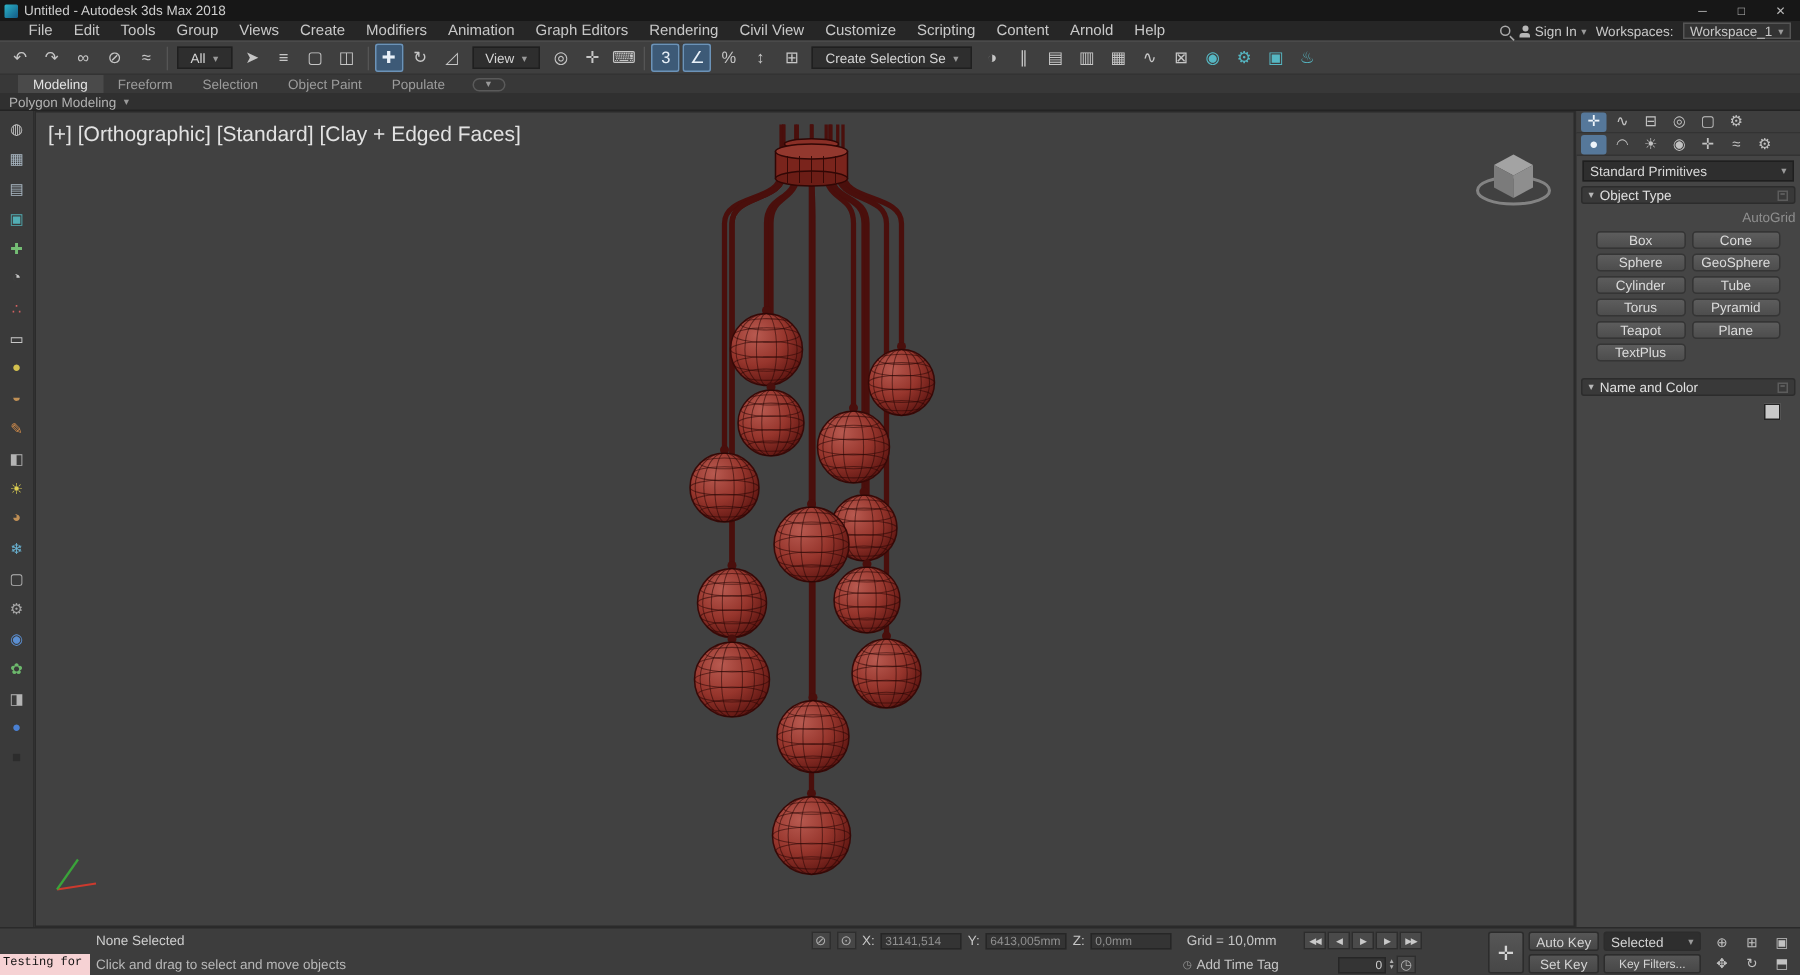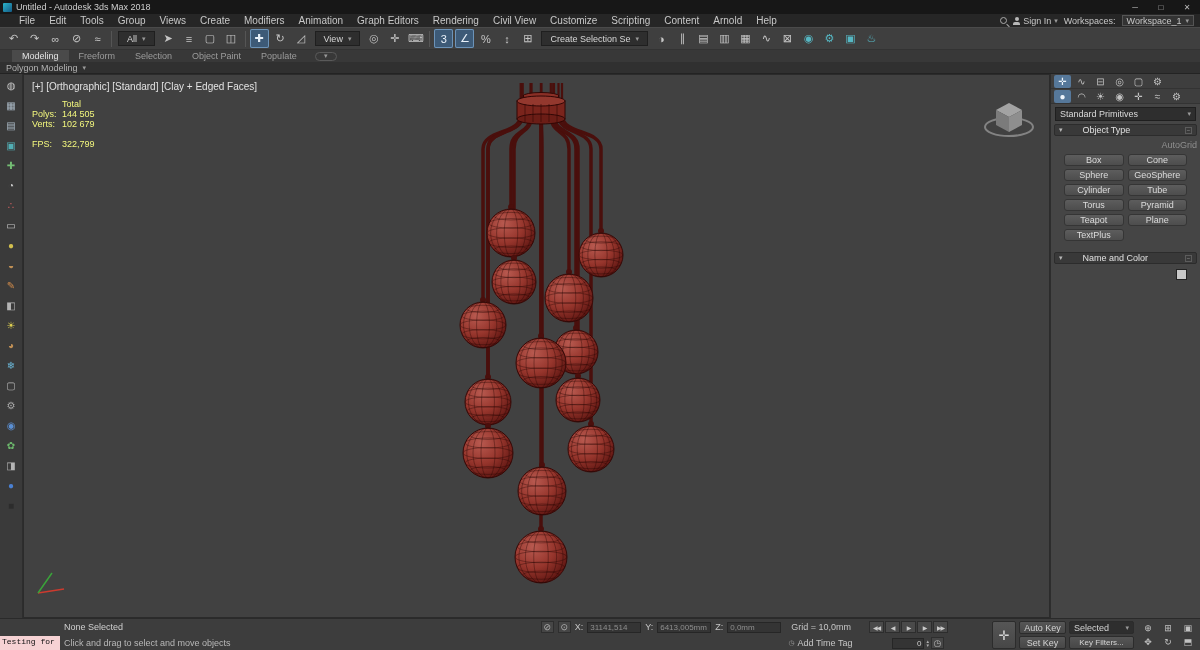"[+] [Orthographic] [Standard] [Clay +" .vp-label { font-size: 10px -> 14px }
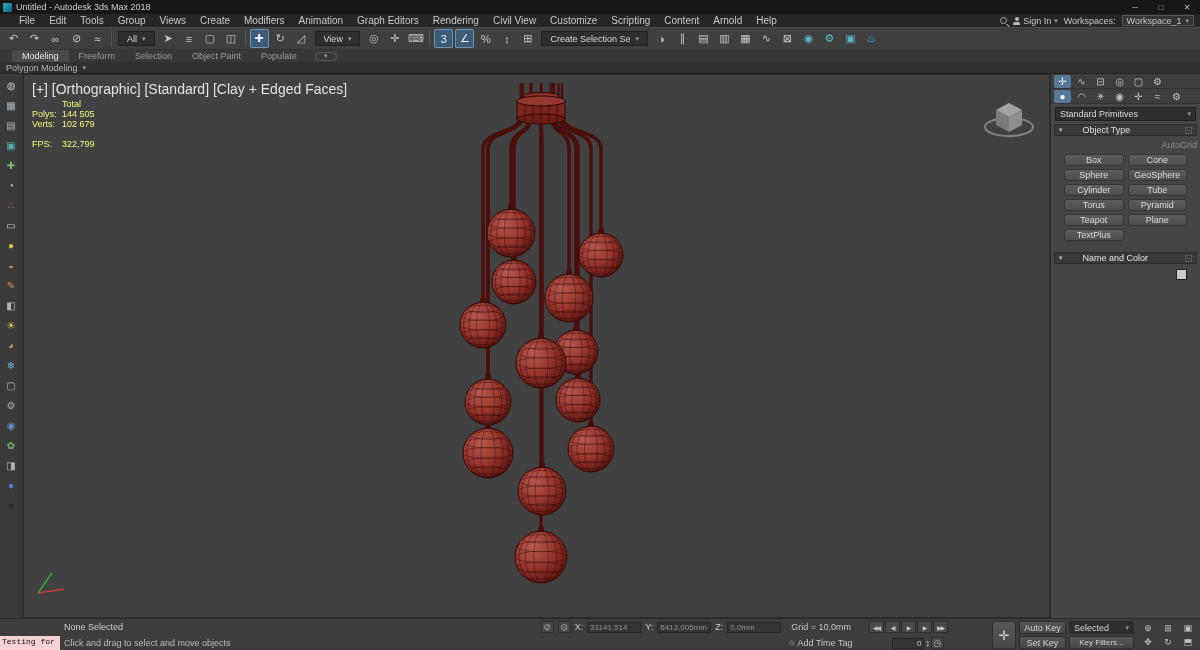"Total" div.vp-stats { html: <div> <div> <span></span> <span>Total</span> </div> <div> <span>Polys:</span> <span>144 505</span> </div> <div> <span>Verts:</span> <span>102 679</span> </div> <div> <span>FPS:</span> <span>322,799</span> </div> </div> -> none }
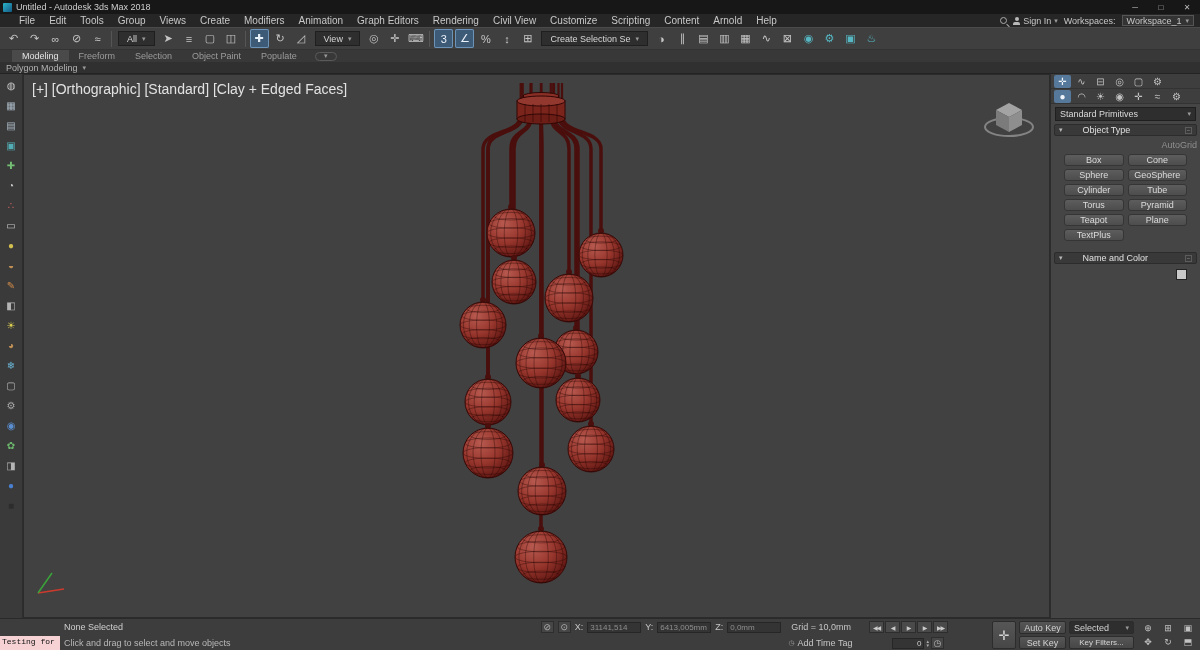"Object Type" .rollout-header { gap: 20px -> 4px }
